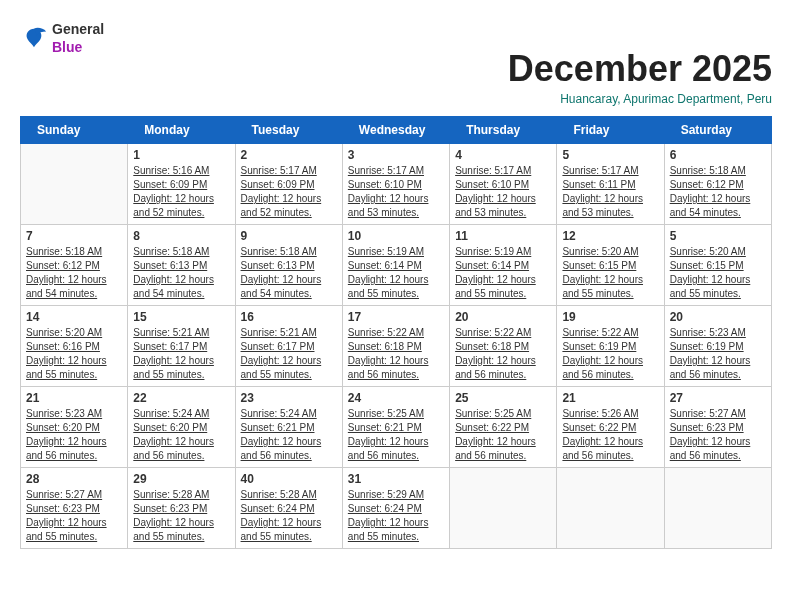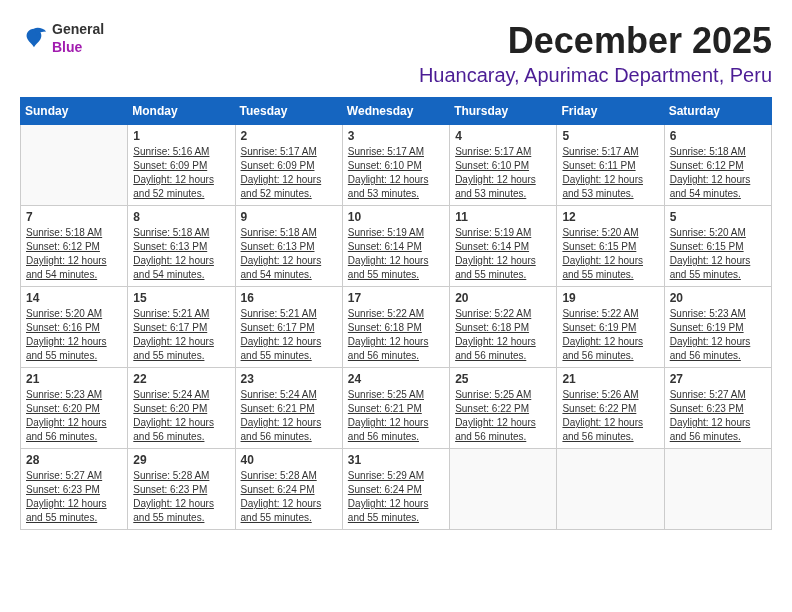"December 2025" .title-section { margin-top: none -> 28px }
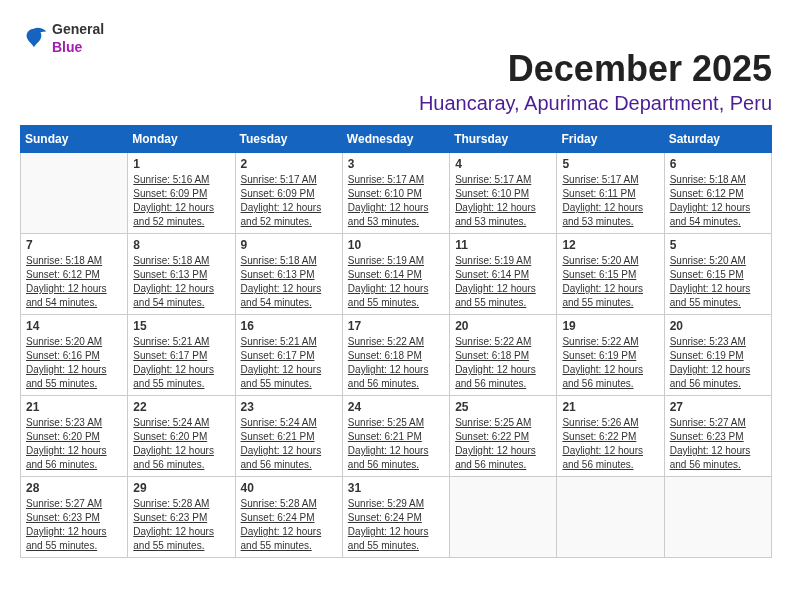"Huancaray, Apurimac Department, Peru" .location-title { color: #4c1d95 -> #0f766e; font-size: 20px -> 12px }
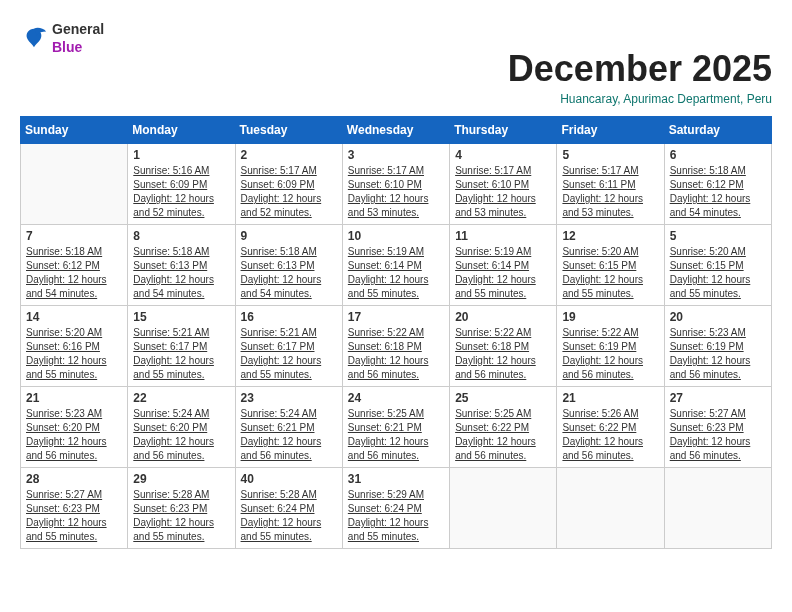"Sunday" .calendar th { padding: 6px 4px -> 6px 16px }
